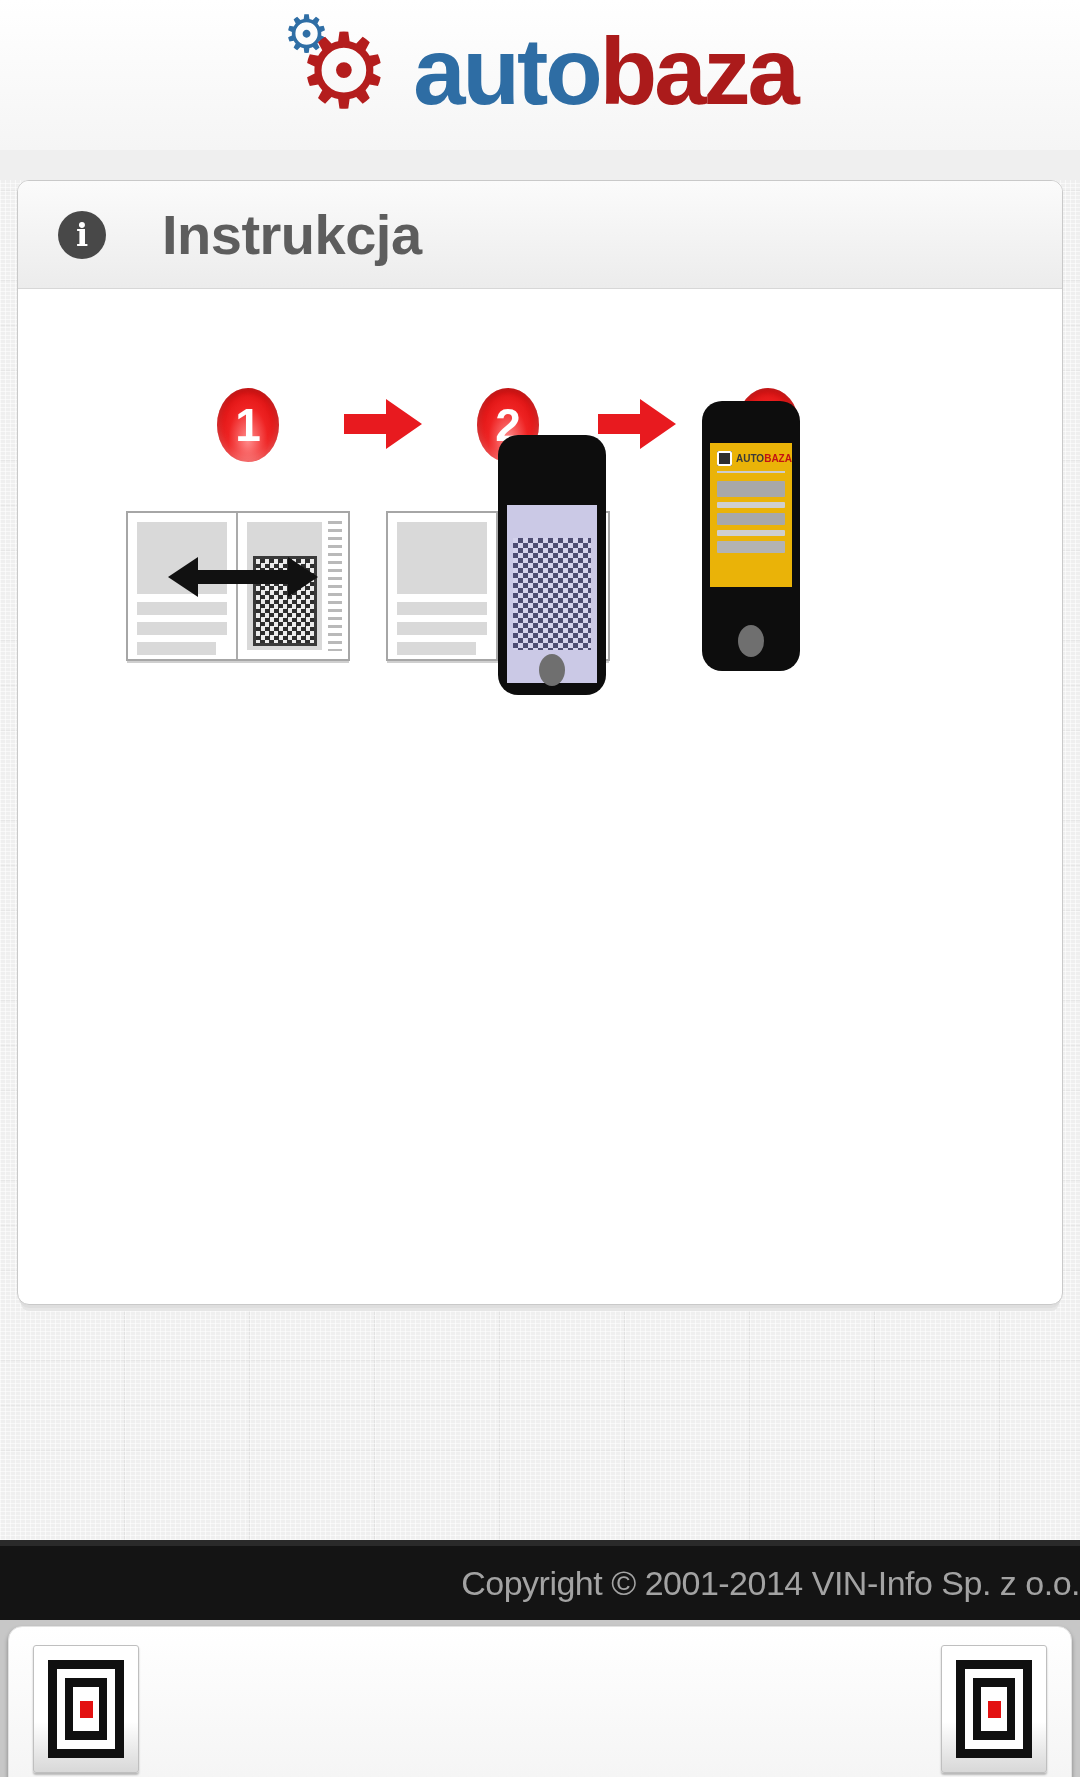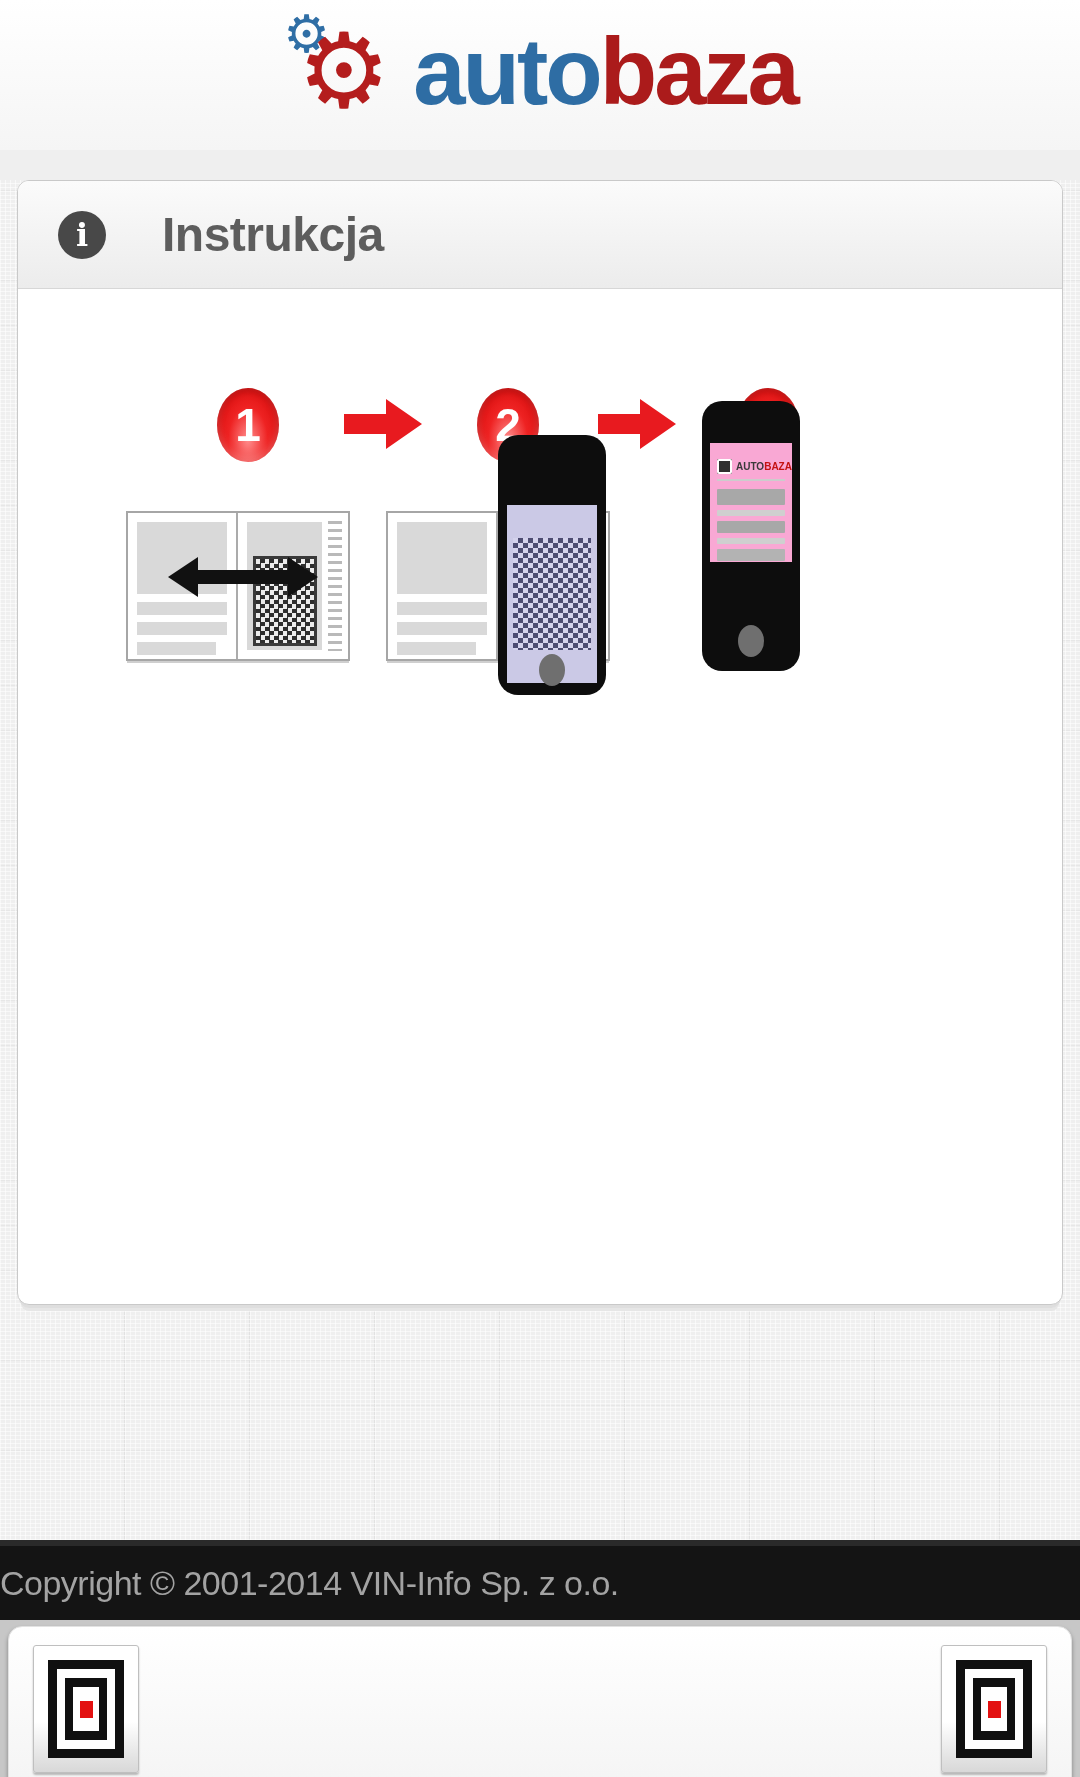"Instrukcja" .card-title { font-size: 48px -> 56px }
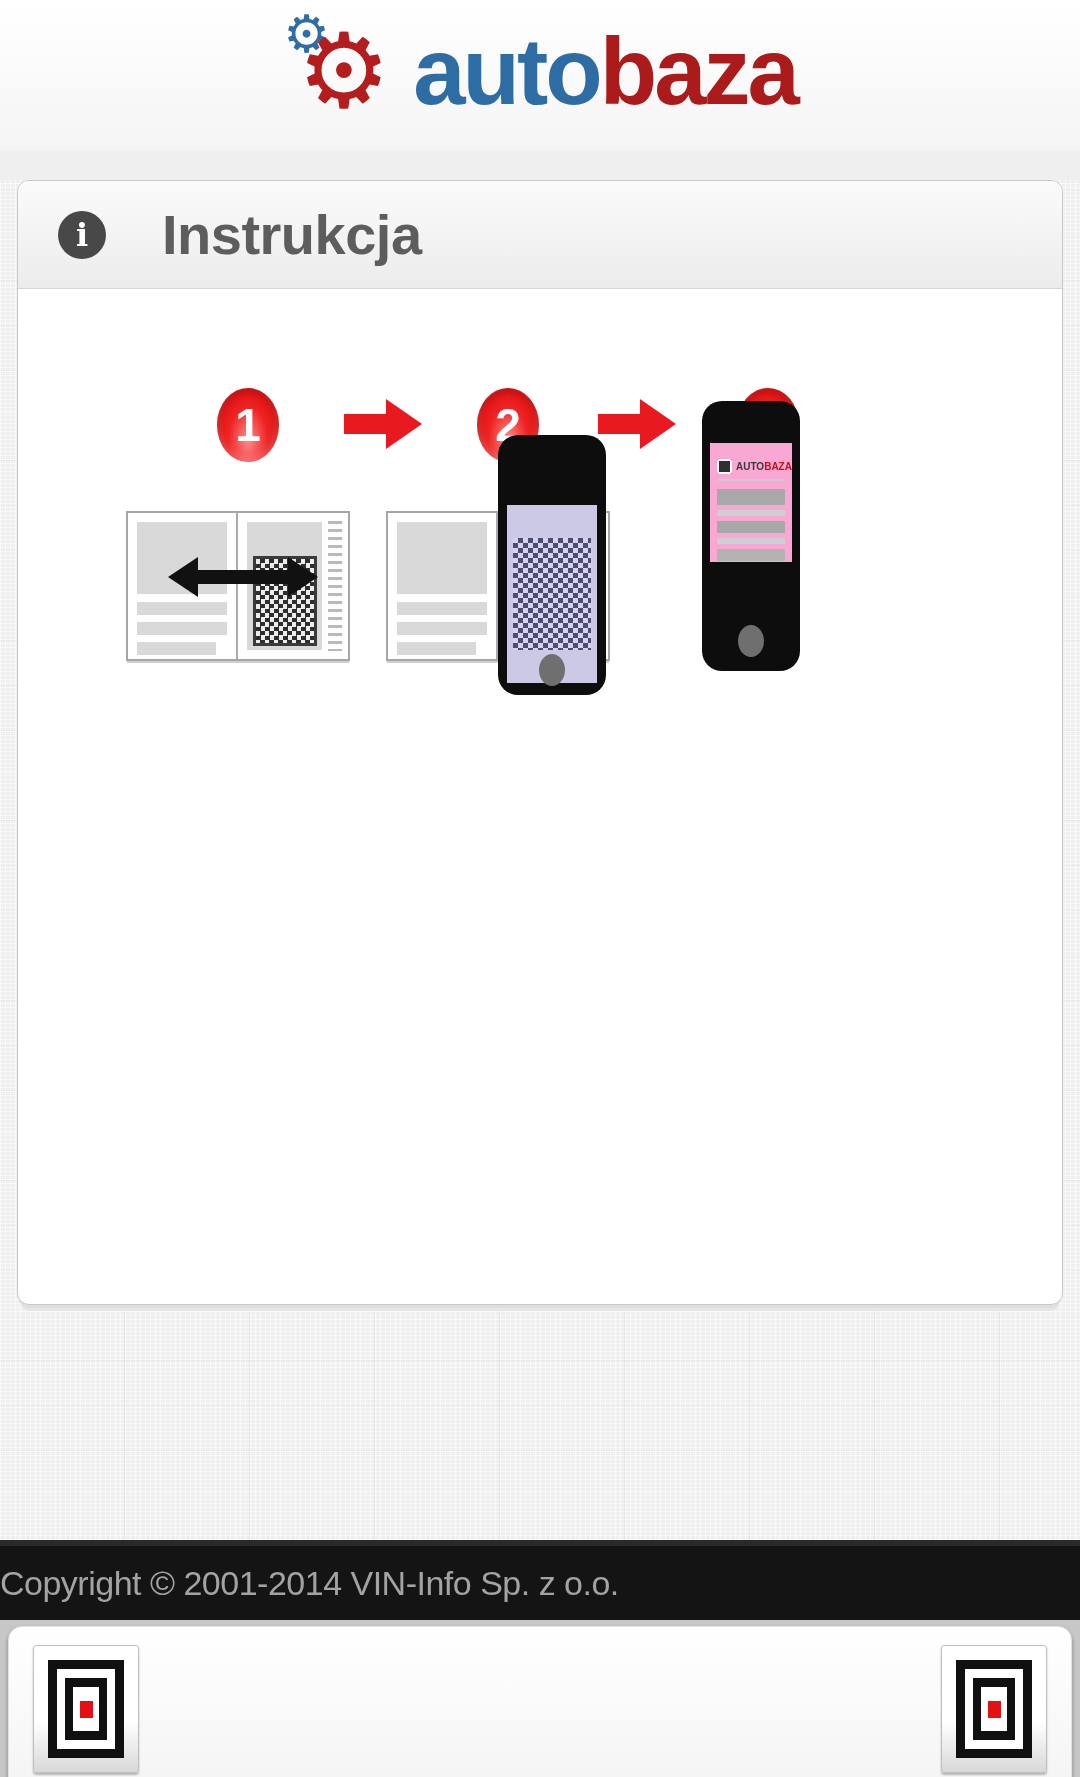"AUTOBAZA" .phone-3 .screen { background: #f9a8d4 -> #eab308; height: 119px -> 144px; padding: 16px 7px -> 8px 7px }
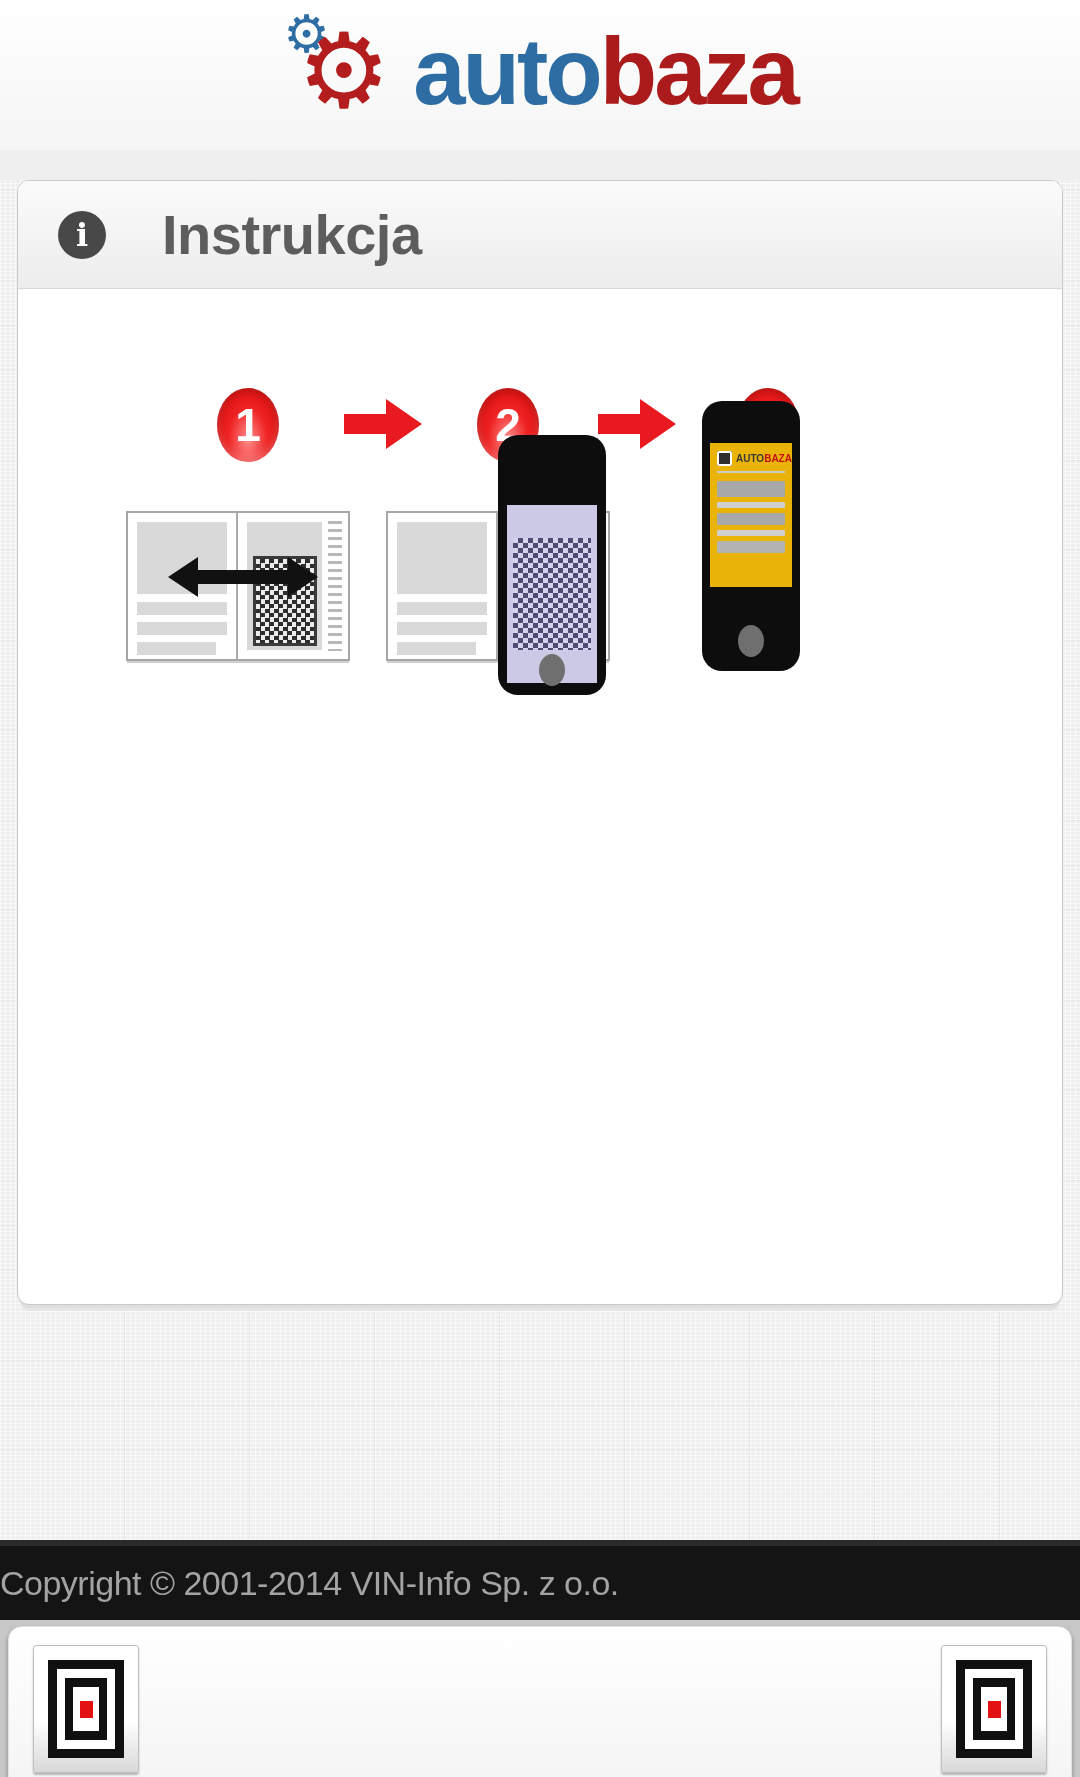"Copyright © 2001-2014 VIN-Info Sp." .footer-bar { justify-content: flex-start -> flex-end }
